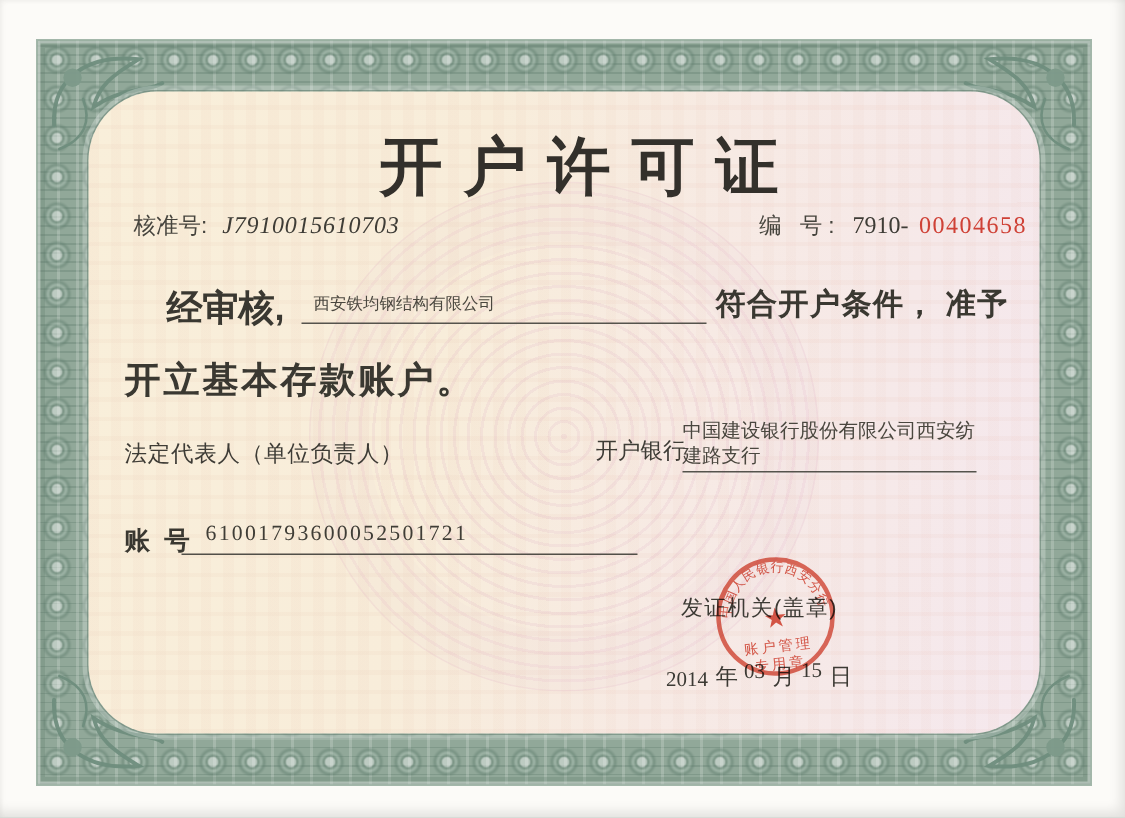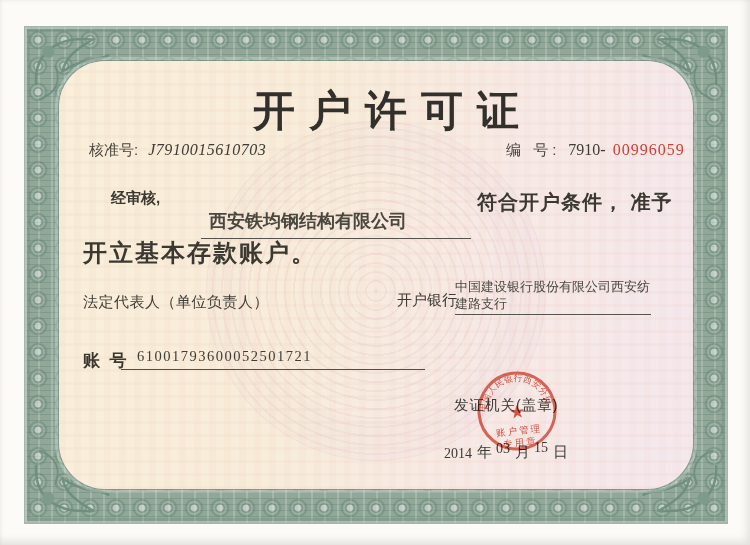"00996059" span.number { text: 00996059 -> 00404658 }
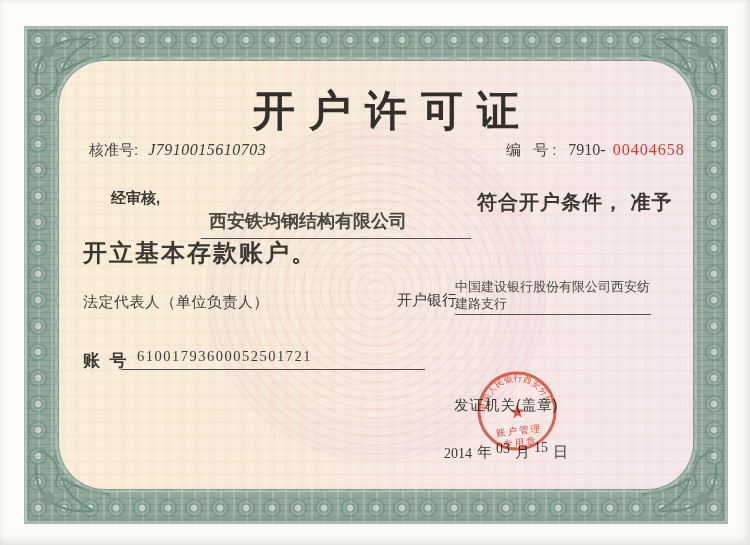"经审核," .r1-prefix { font-size: 15px -> 24px }
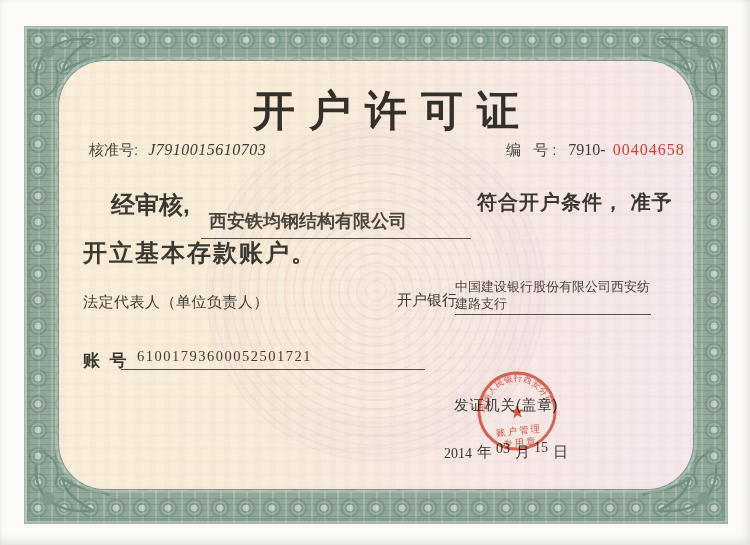"西安铁均钢结构有限公司" .r1-company { font-size: 18px -> 11px; font-weight: bold -> none; top: 145px -> 131px }
